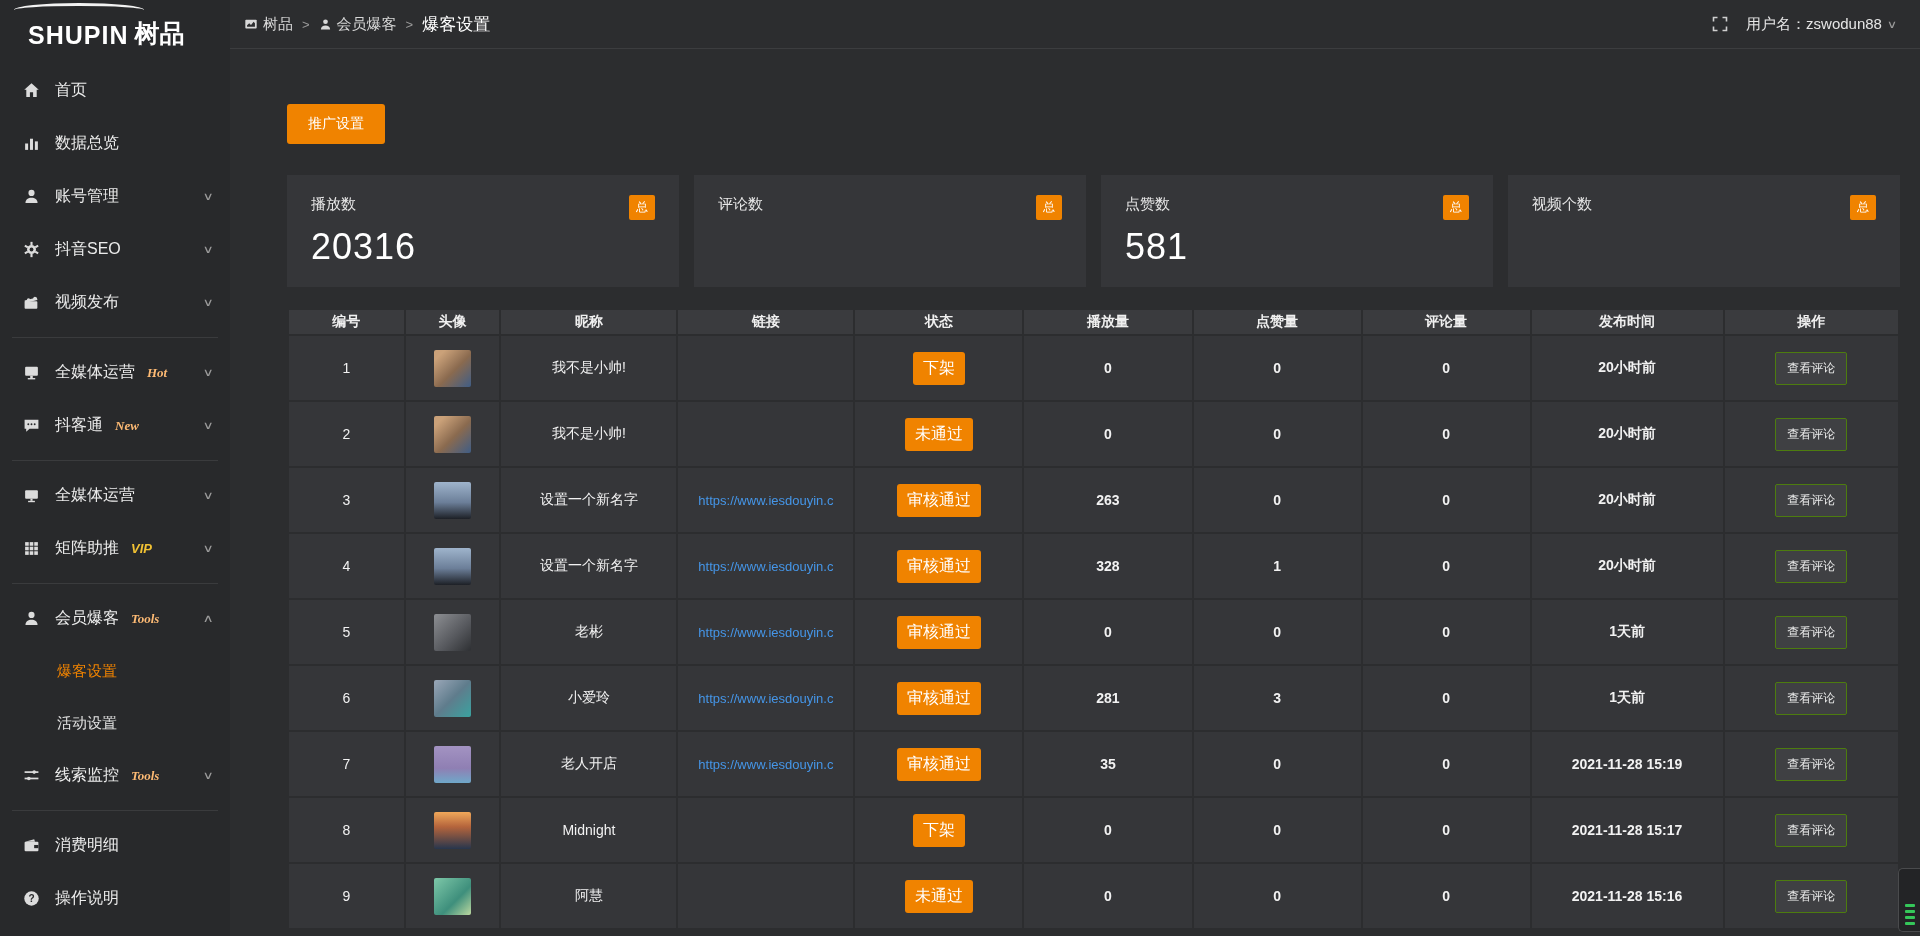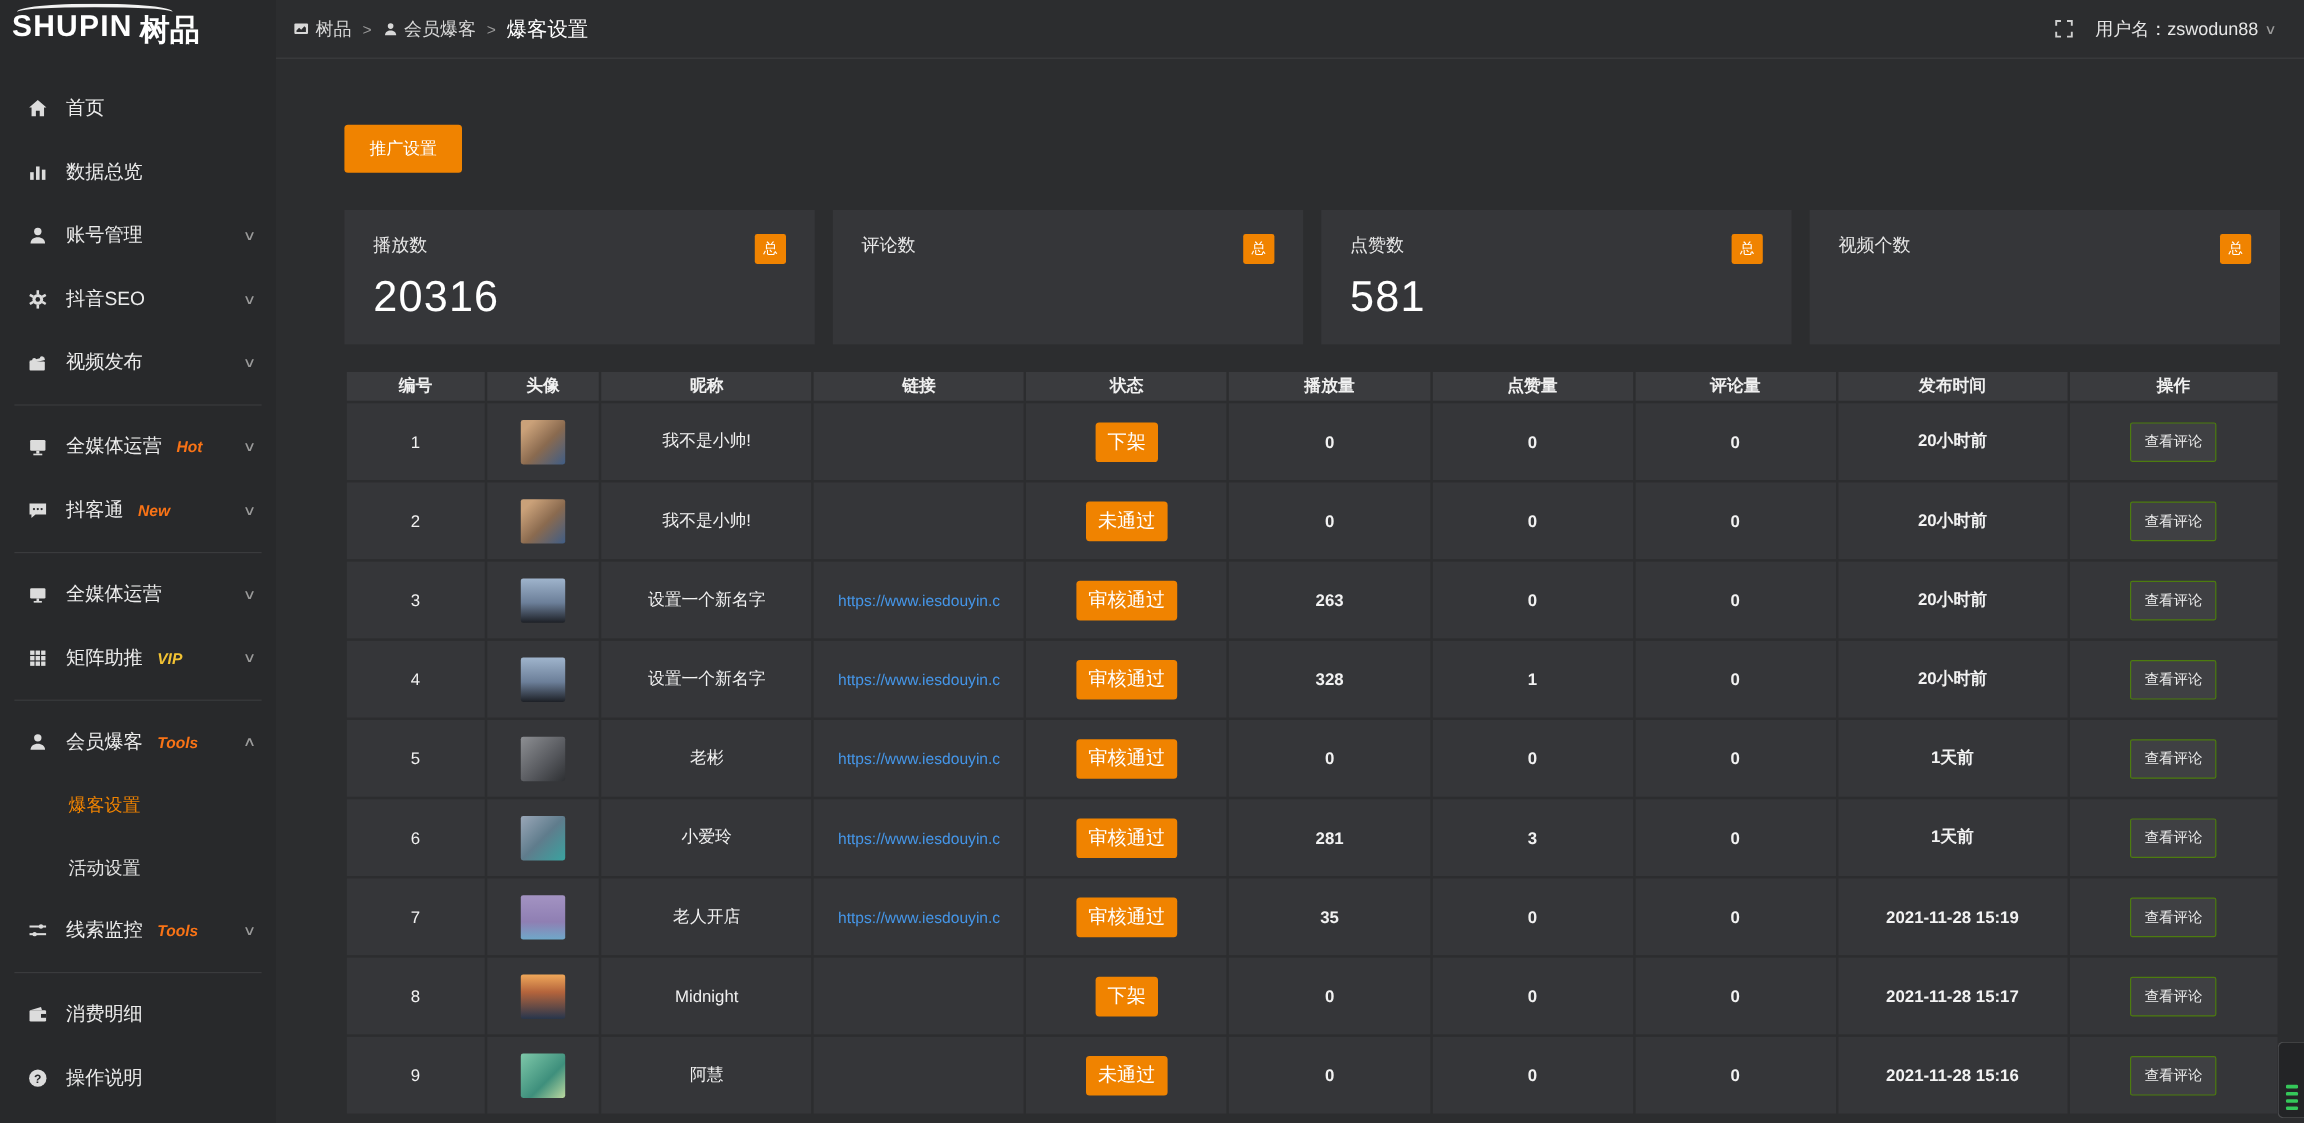"SHUPIN" .logo { align-items: flex-start -> flex-end; padding-left: 10px -> 28px }
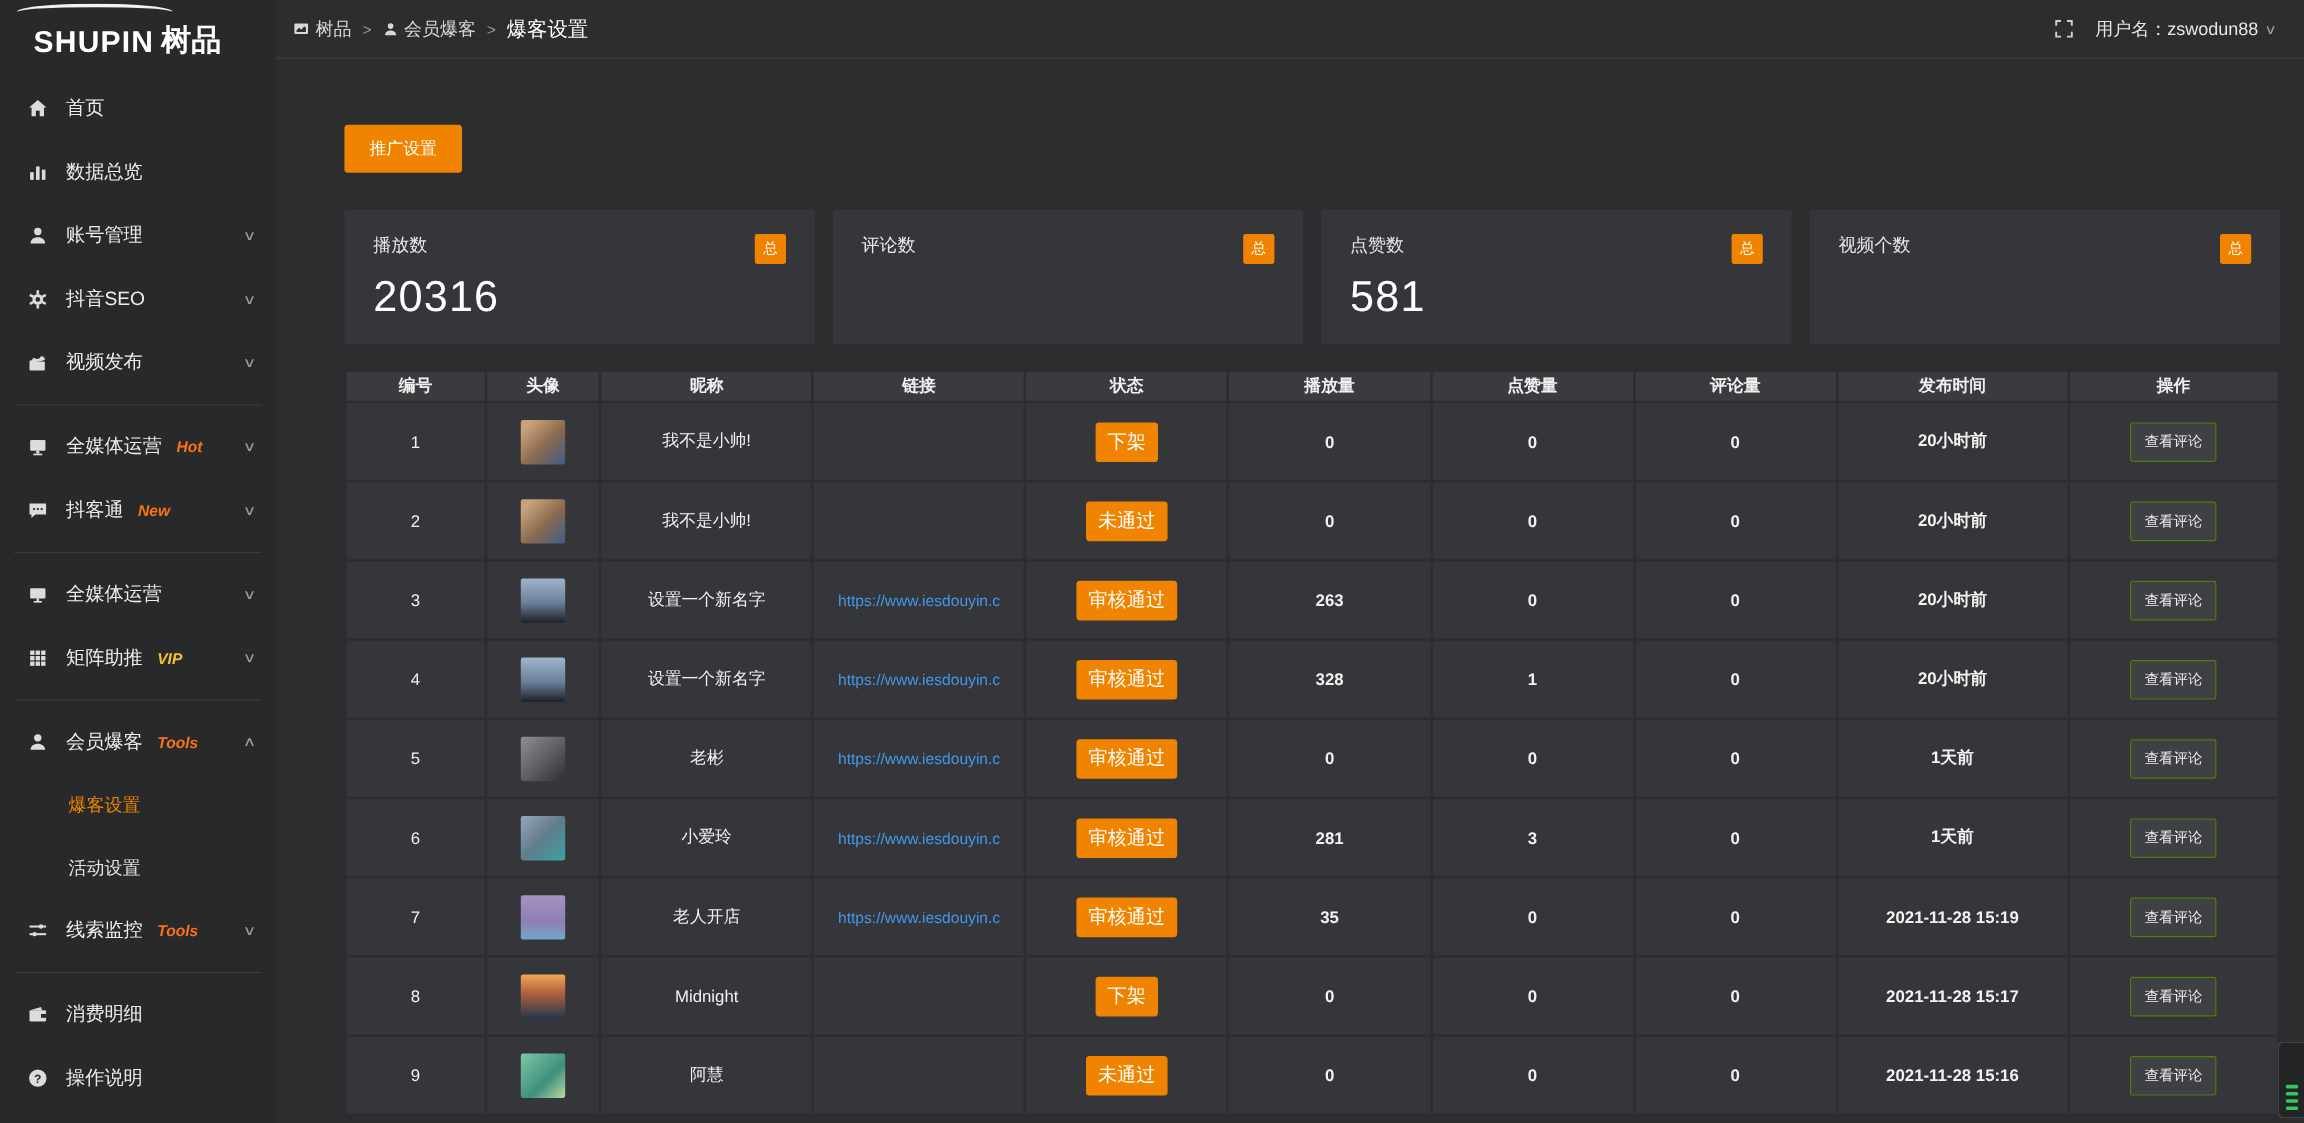"Hot" .tag-red { color: #f97316 -> #fdba74; font-family: none -> Liberation Serif, serif }
